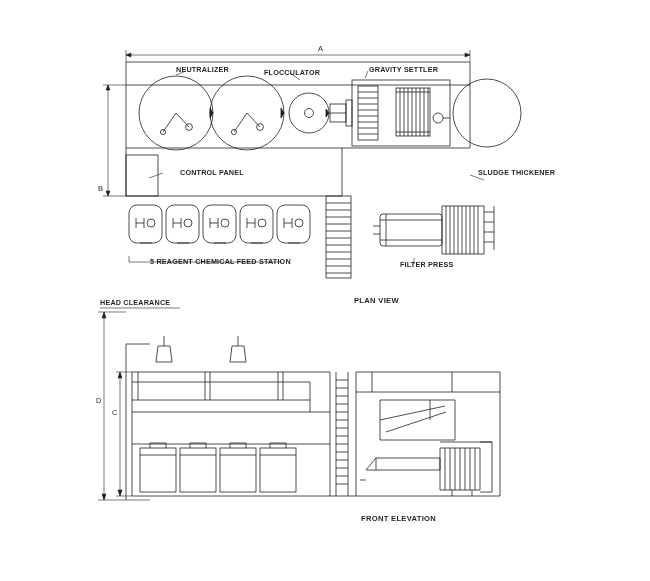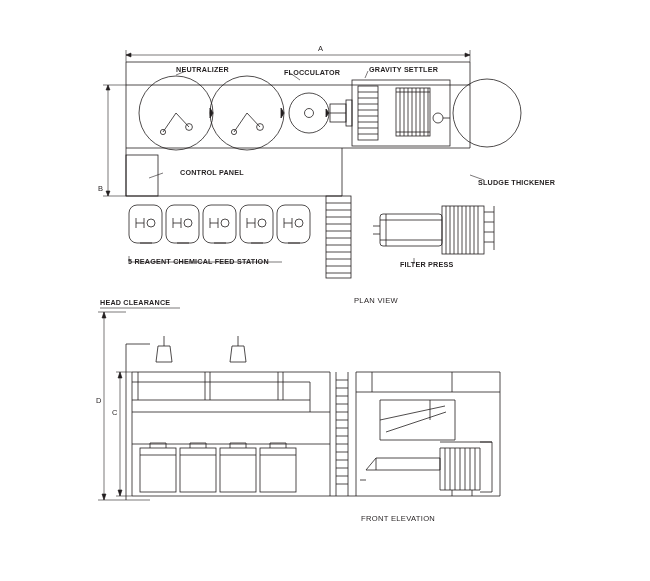"FLOCCULATOR" div.lbl { margin-left: 20px -> none }
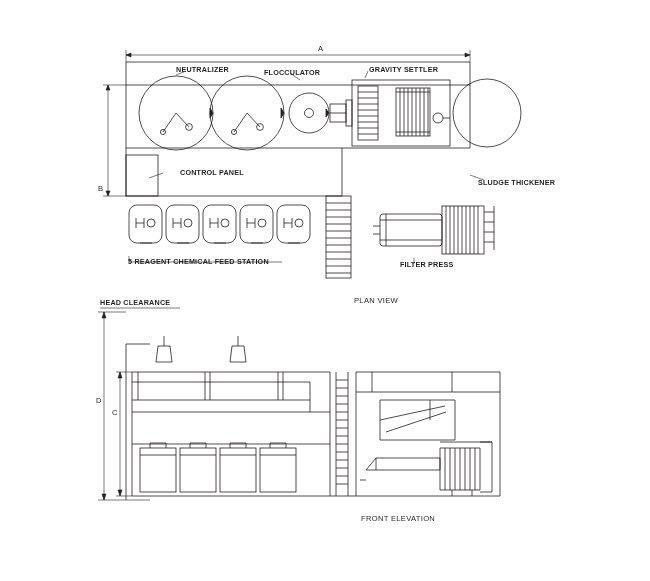"SLUDGE THICKENER" div.lbl { top: 179px -> 169px }
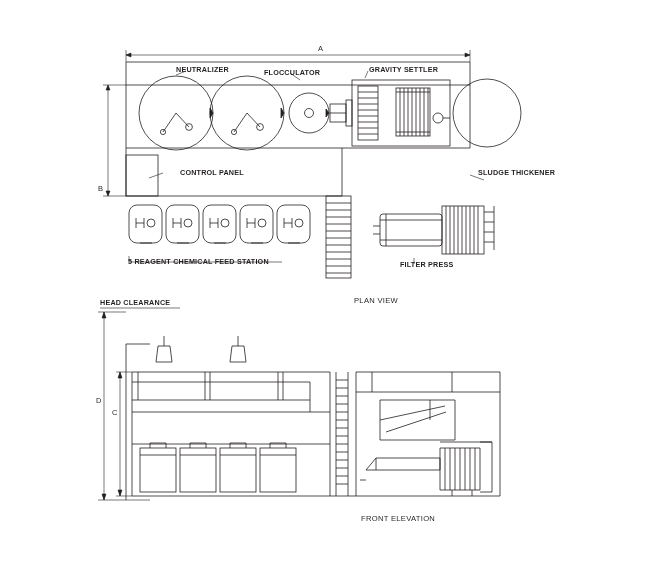"5 REAGENT CHEMICAL FEED STATION" div.lbl { left: 128px -> 150px }
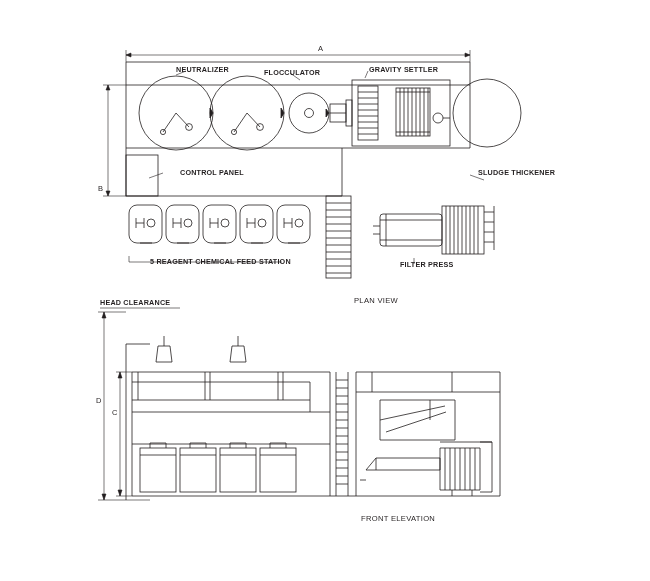"PLAN VIEW" .view-title { font-weight: none -> bold }
